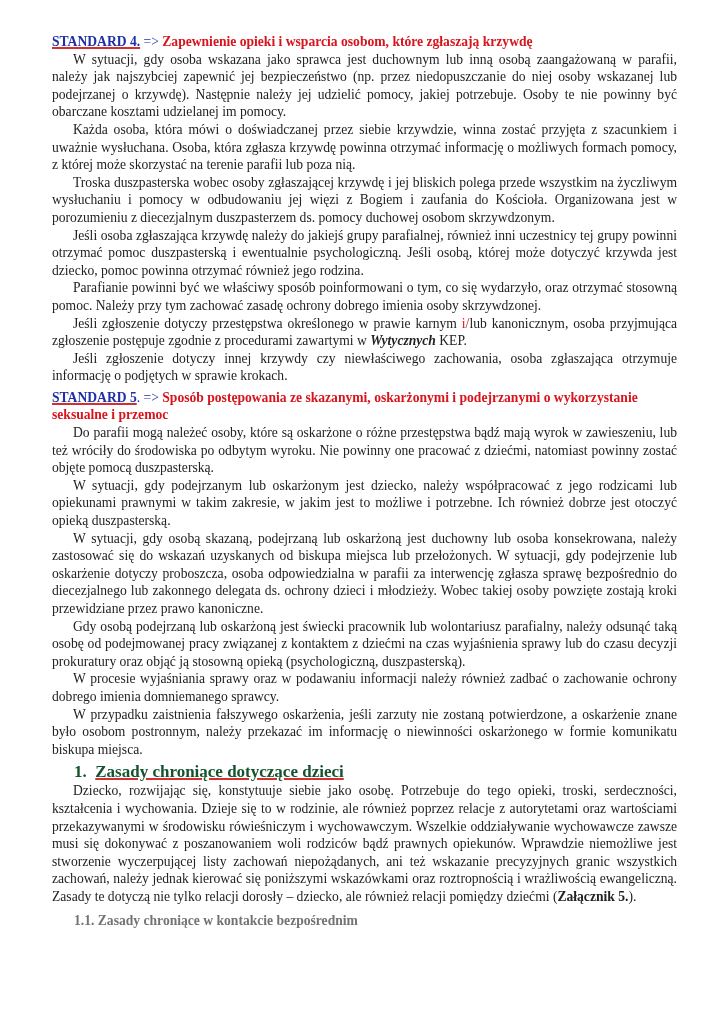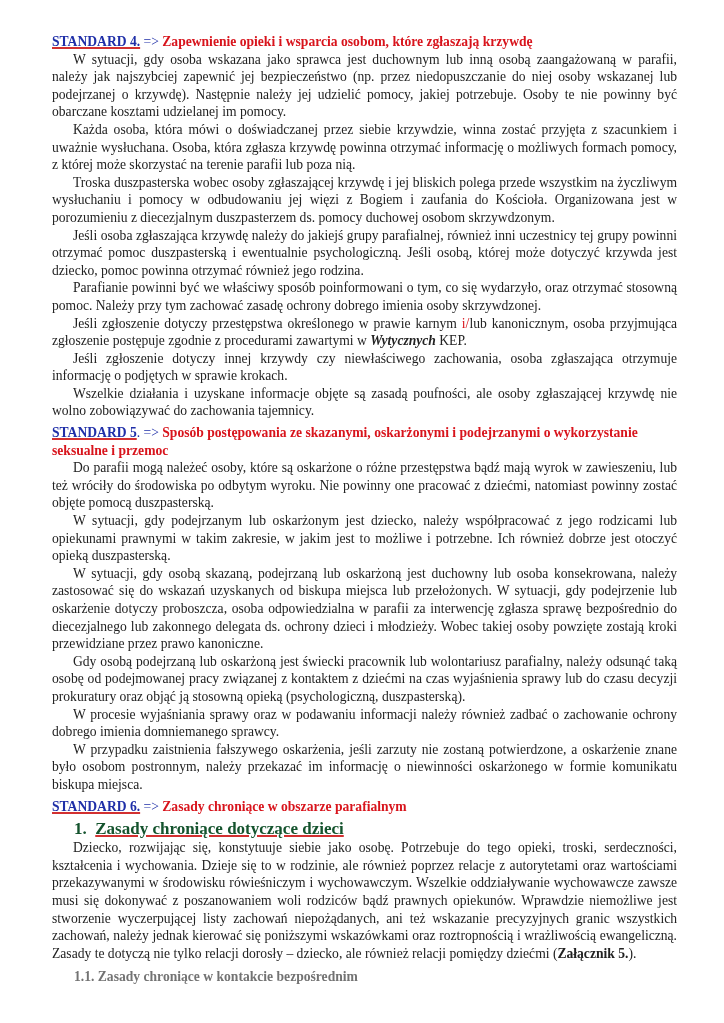"Wszelkie działania i uzyskane informacje" p { html: <p>Wszelkie działania i uzyskane informacje objęte są zasadą poufności, ale osoby zgłaszającej krzywdę nie wolno zobowiązywać do zachowania tajemnicy.</p> -> none }
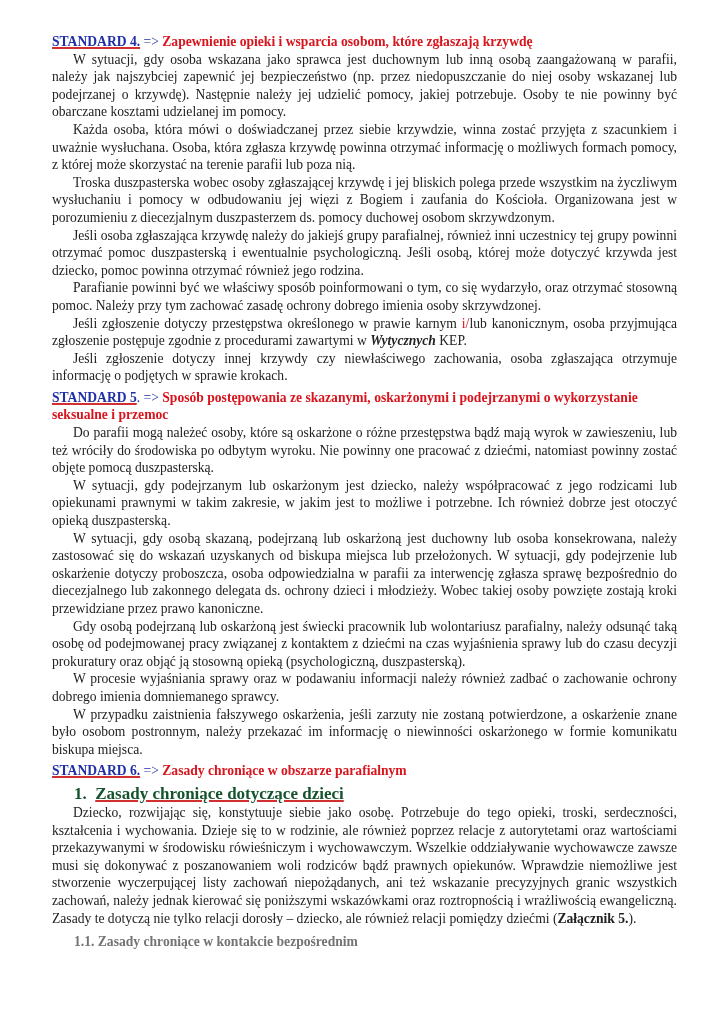"STANDARD 6. => Zasady chroniące" div.std-head { html: <div> <span>STANDARD 6.</span><span> =&gt; </span><span>Zasady chroniące w obszarze parafialnym</span> </div> -> none }
